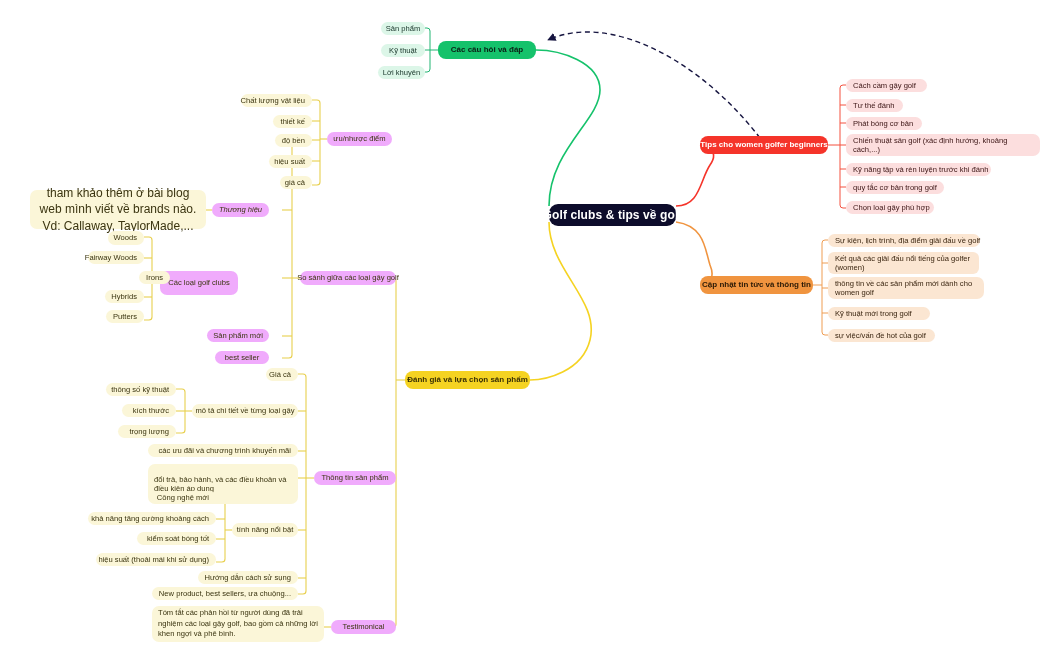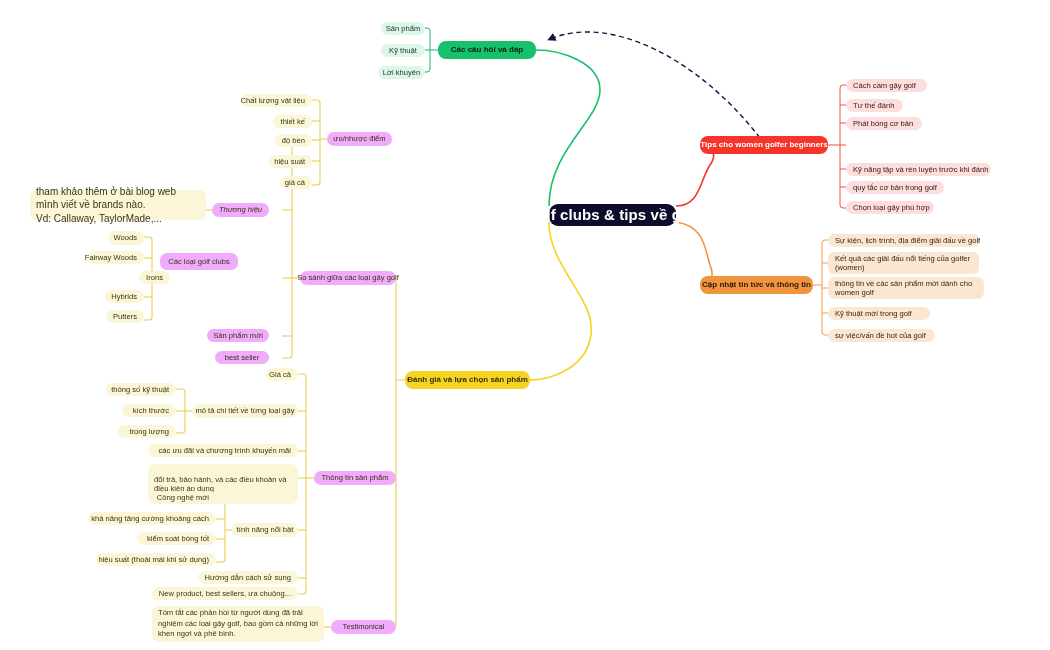"Chiến thuật sân golf (xác" div.node { html: none -> <div> <span>Chiến thuật sân golf (xác định hướng, khoảng cách,...)</span> </div> }
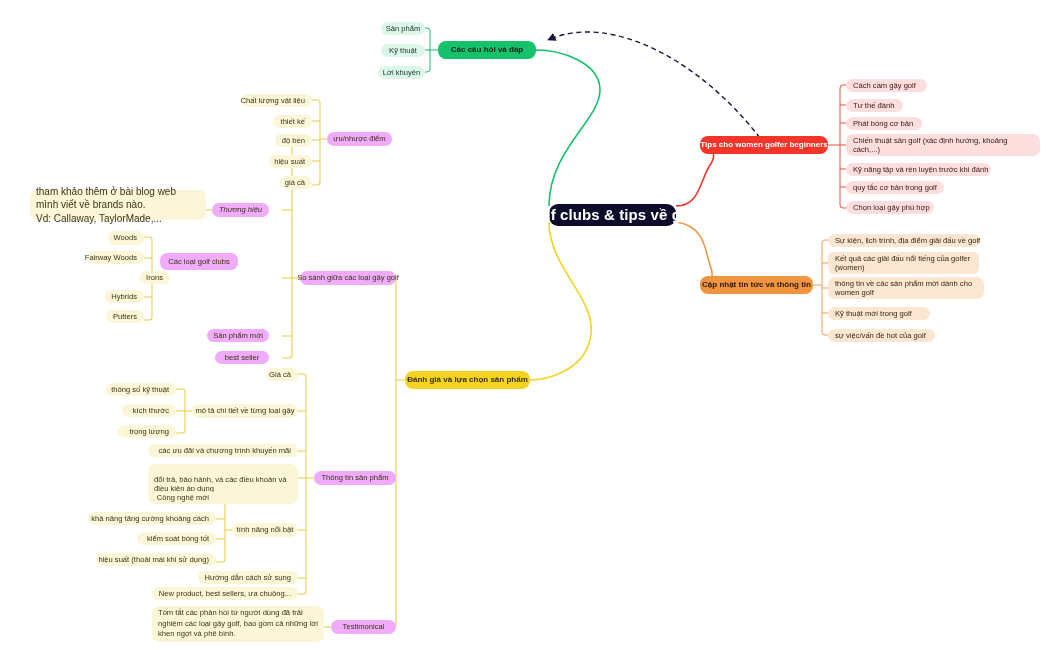"tham khảo thêm ở bài" div.node { font-size: 10px -> 12px; height: 30px -> 39px; text-align: none -> center }
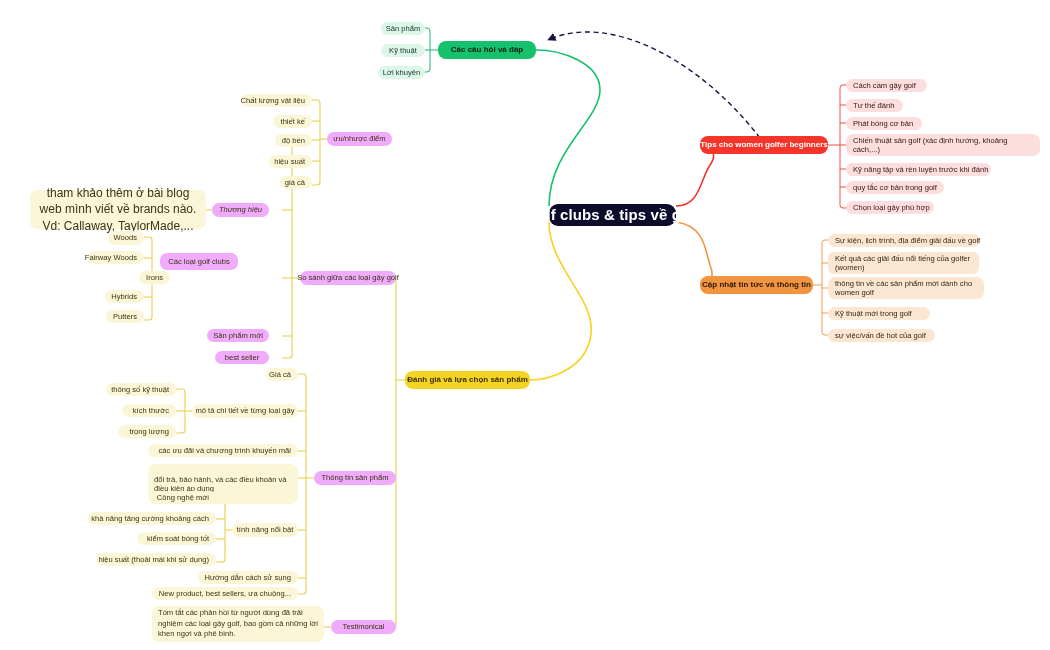"Golf clubs & tips về" .root { font-size: 15px -> 12px }
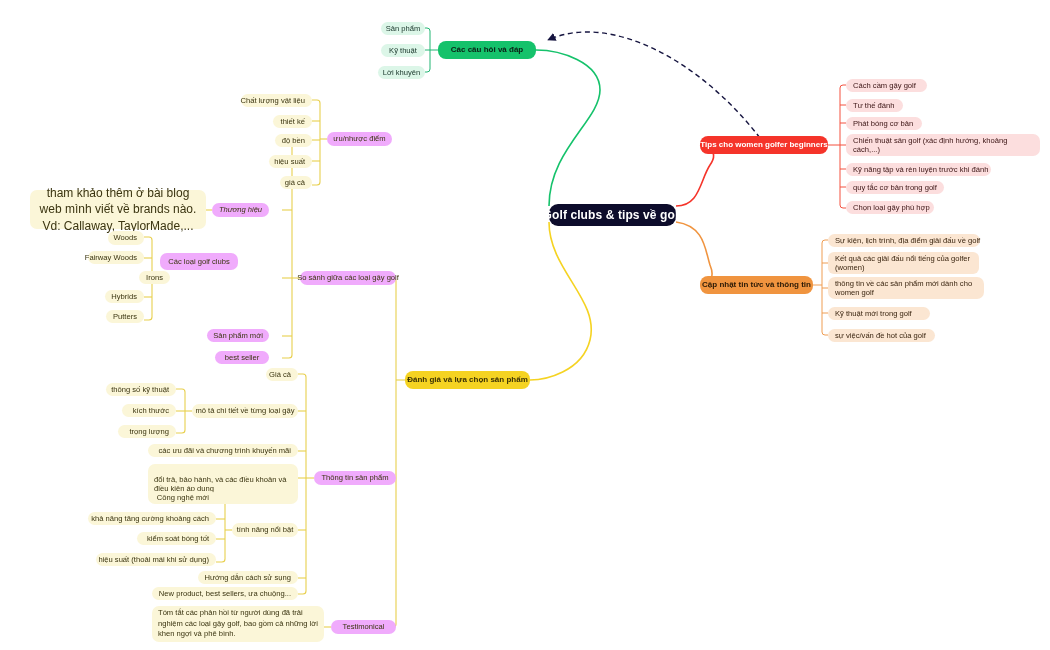"Các loại golf clubs" div.node { height: 17px -> 24px; top: 253px -> 271px }
